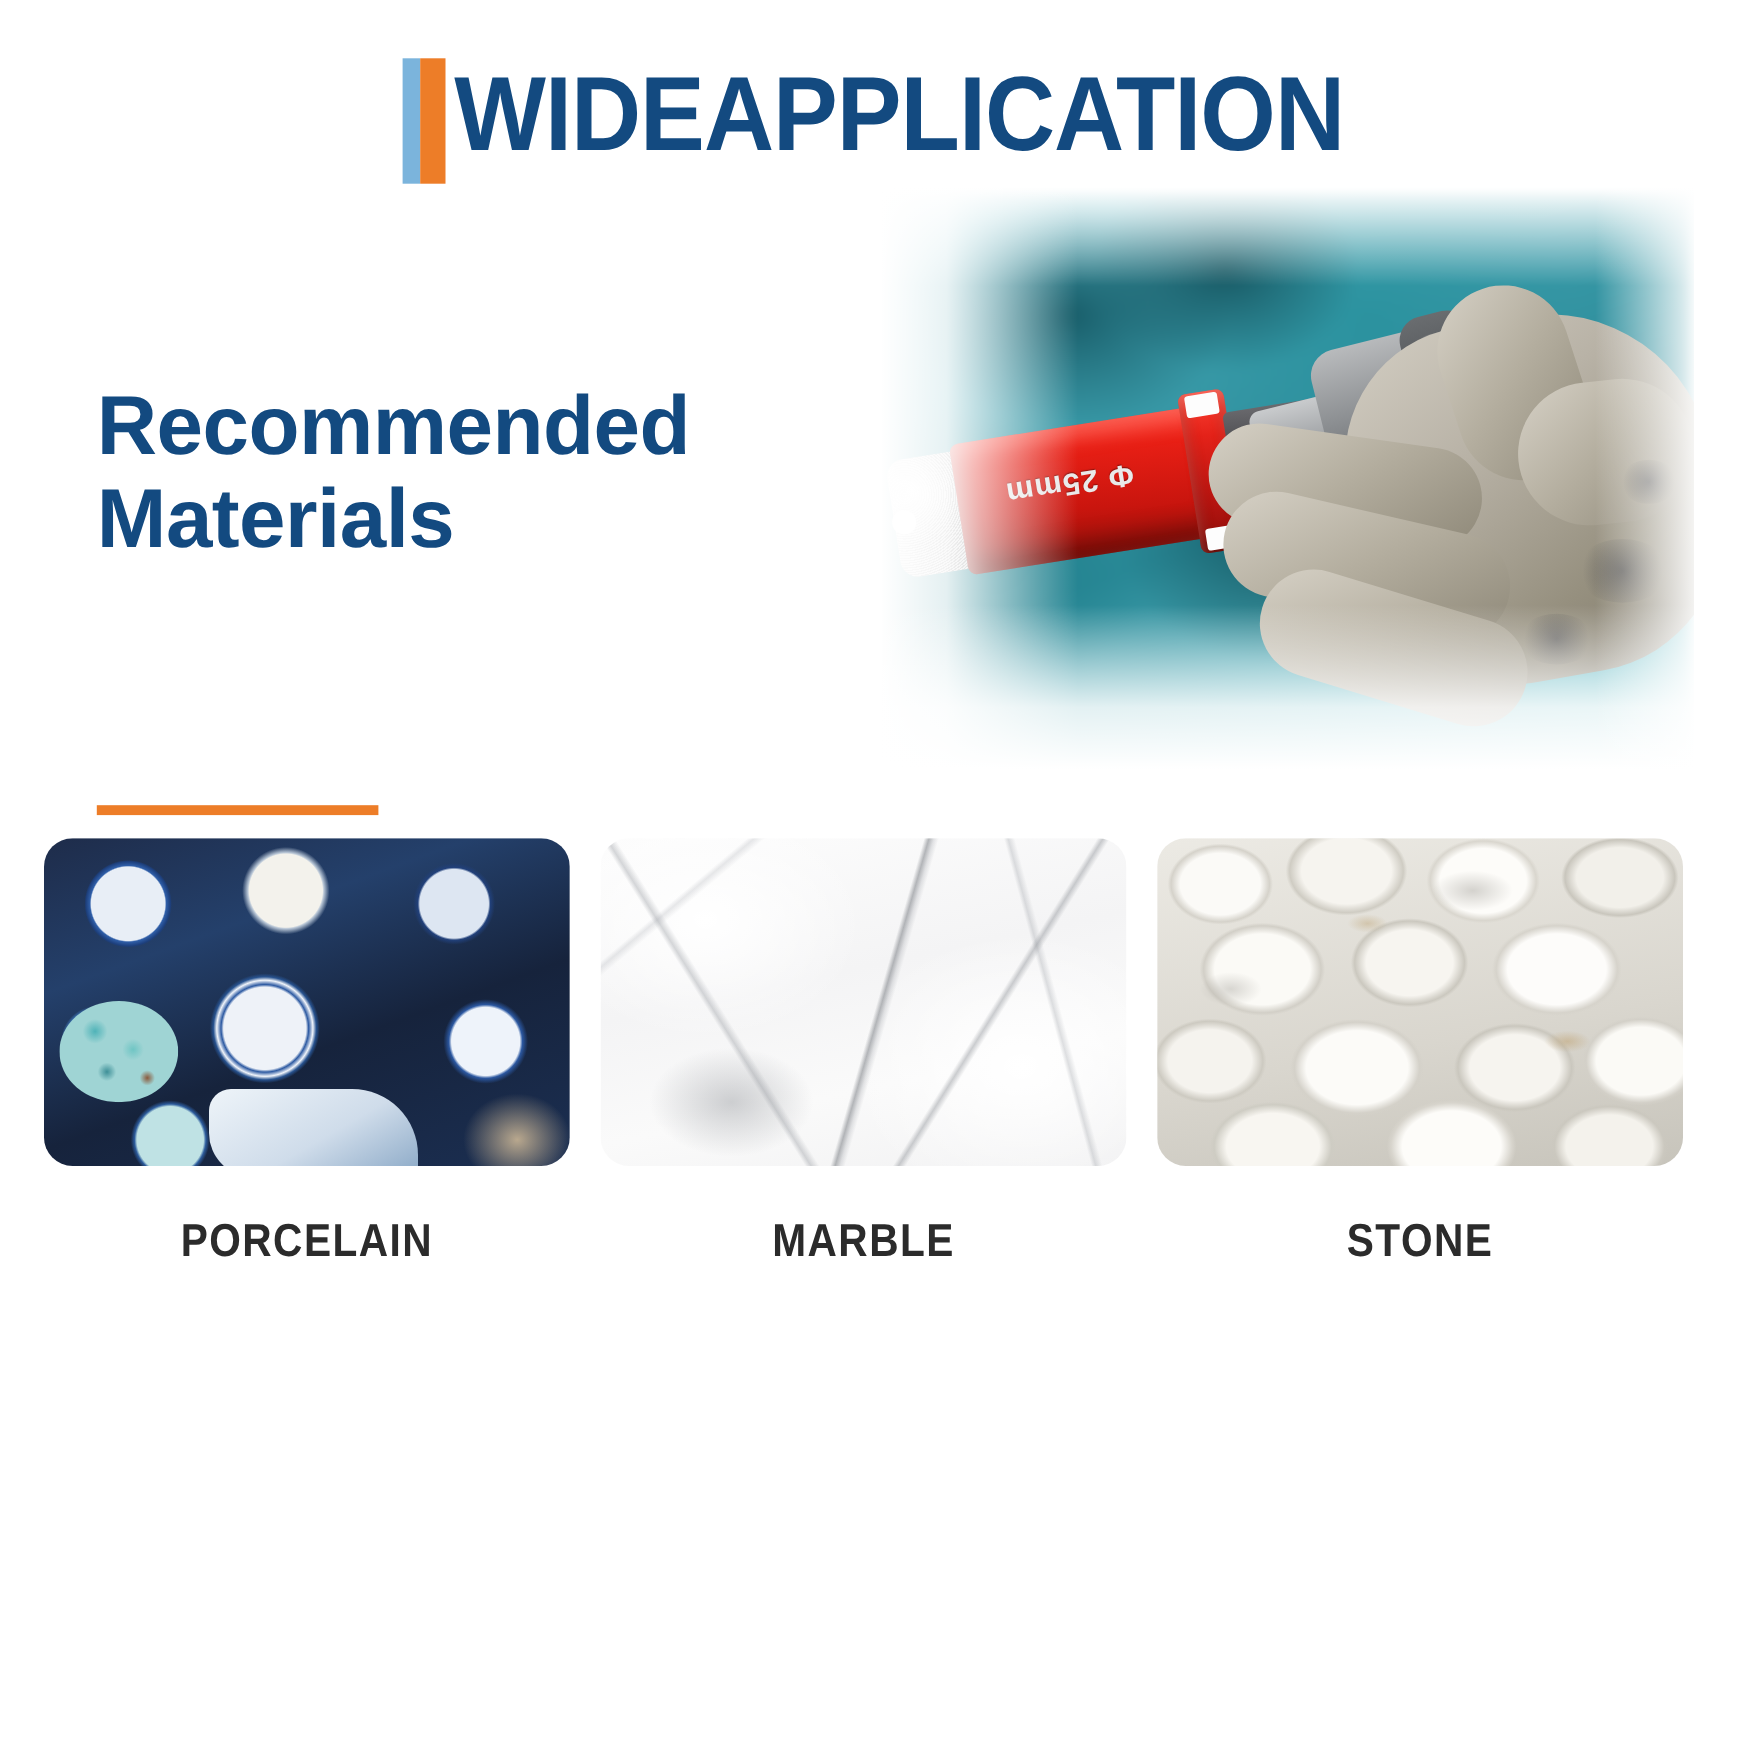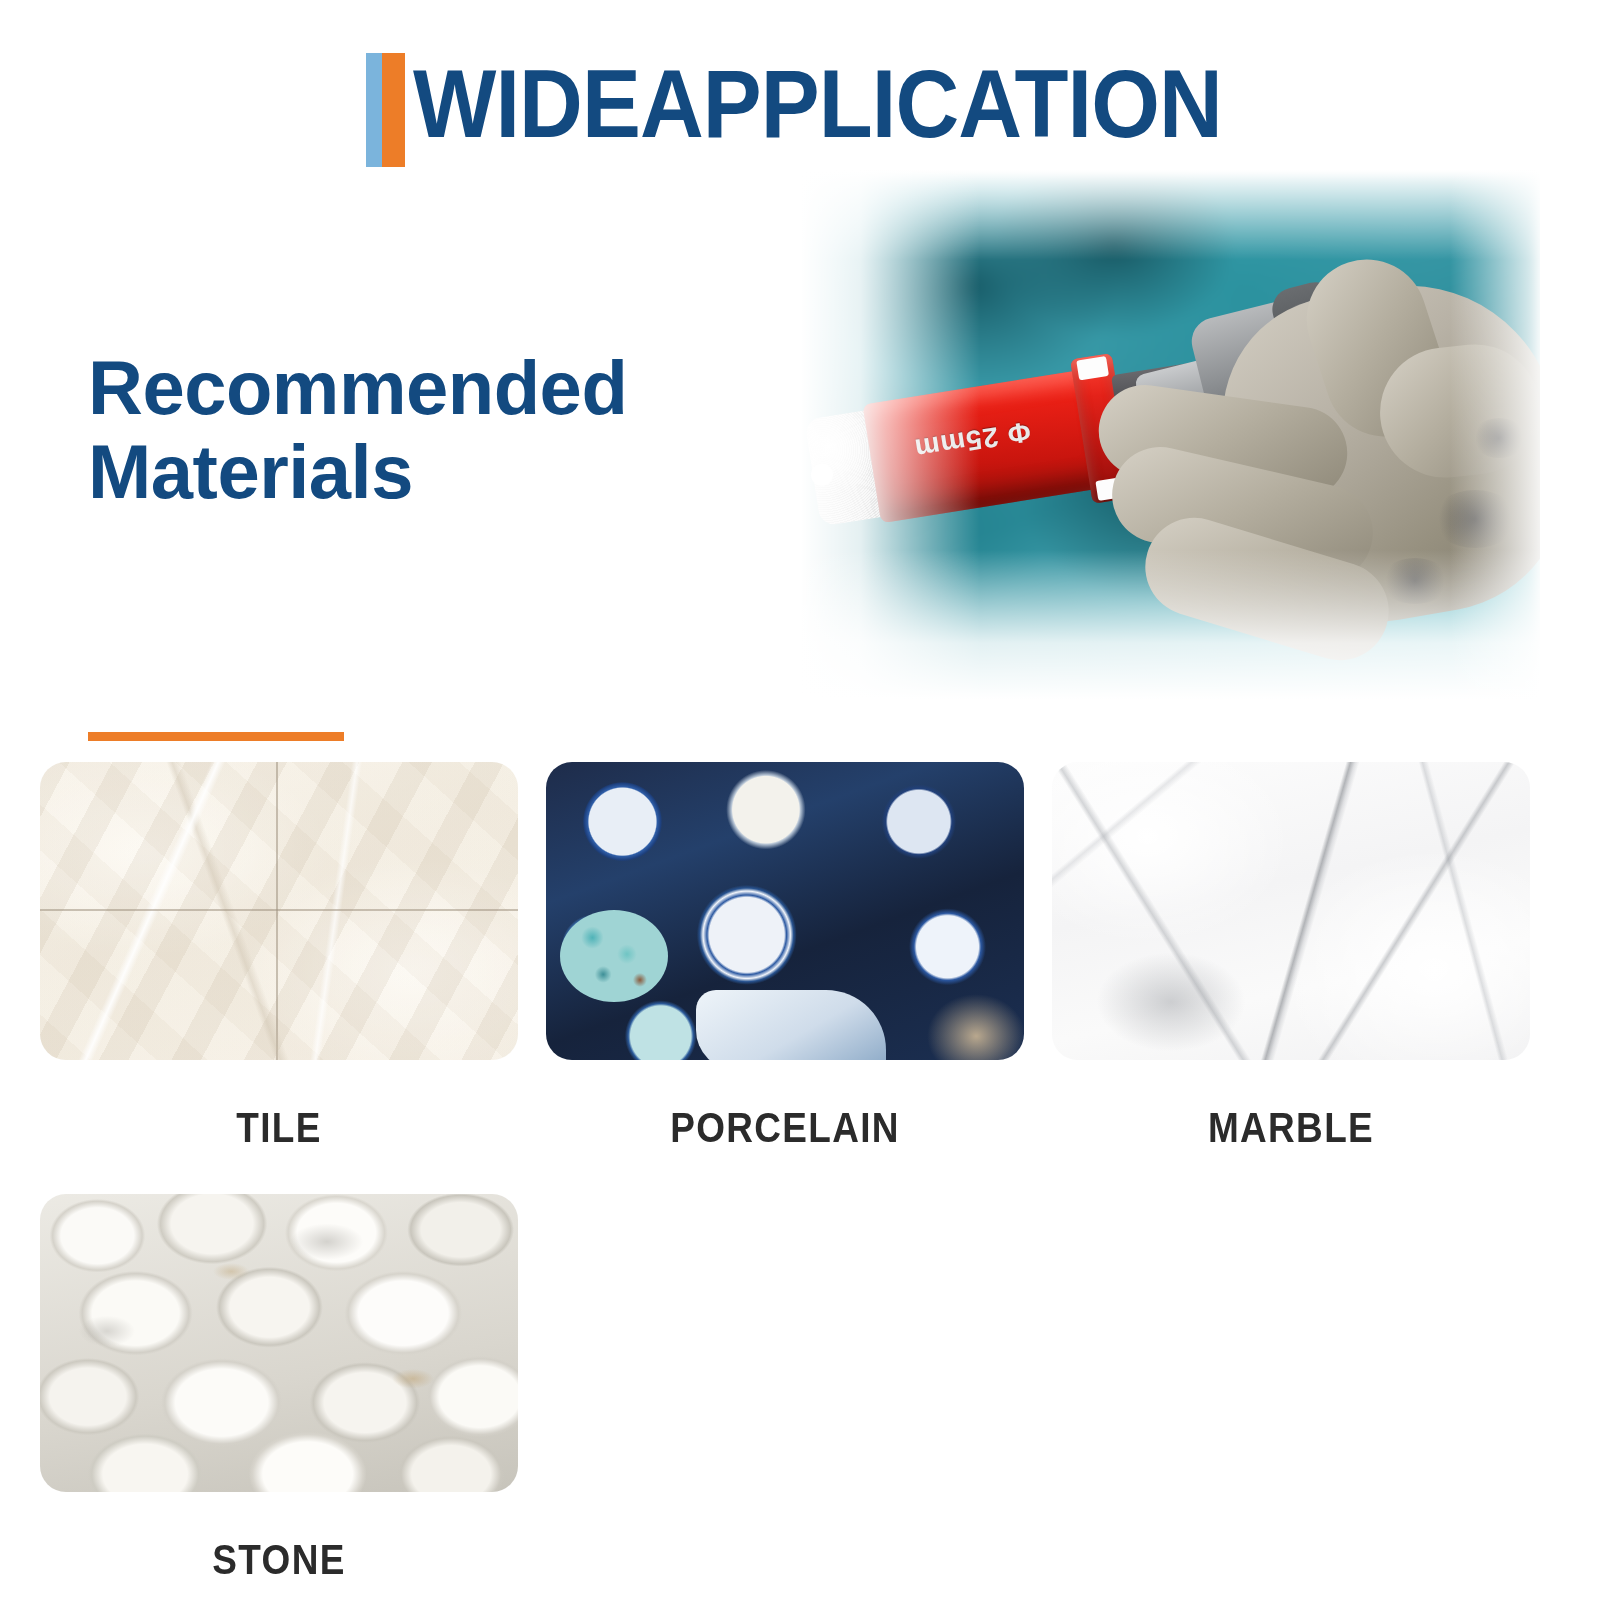"TILE" div.cell { html: <div> <div> <div></div> </div> <div>TILE</div> </div> -> none }
